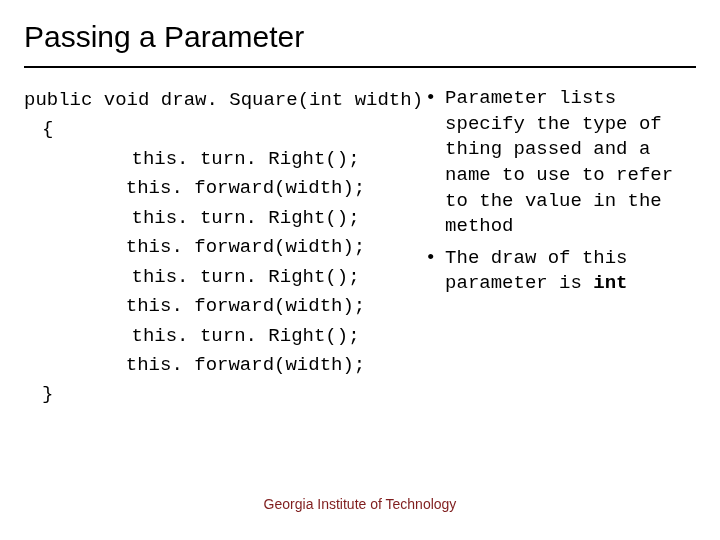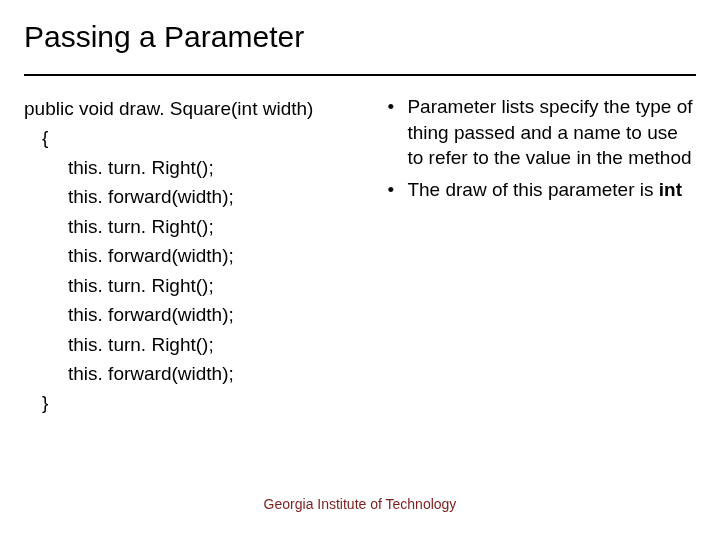"Passing a Parameter" .title { padding-bottom: 20px -> 12px }
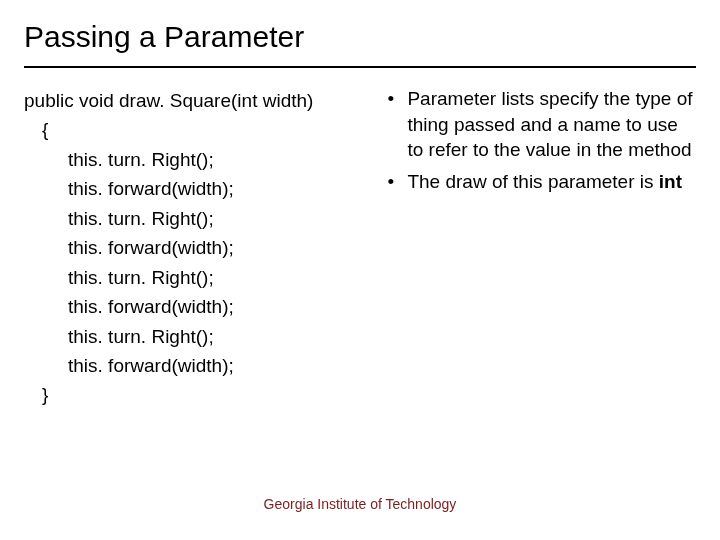"public void draw. Square(int width)" .content { font-family: none -> Liberation Mono, monospace; gap: 12px -> 0 }
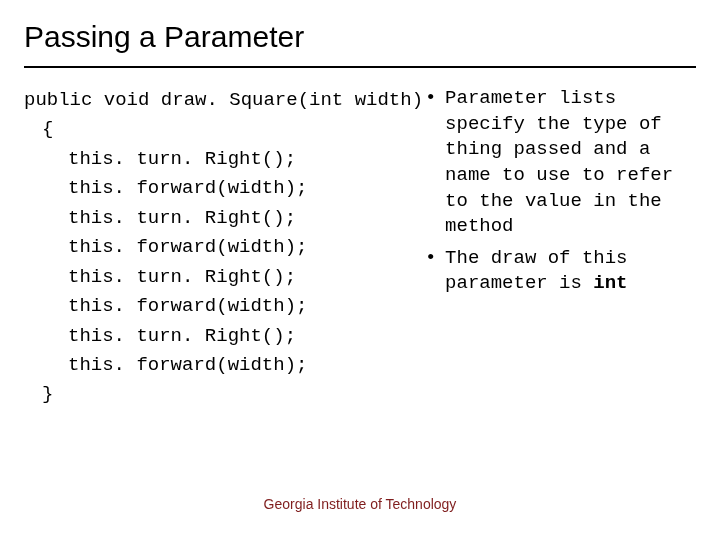"this. turn. Right();" .left .indent2 { text-align: none -> center }
